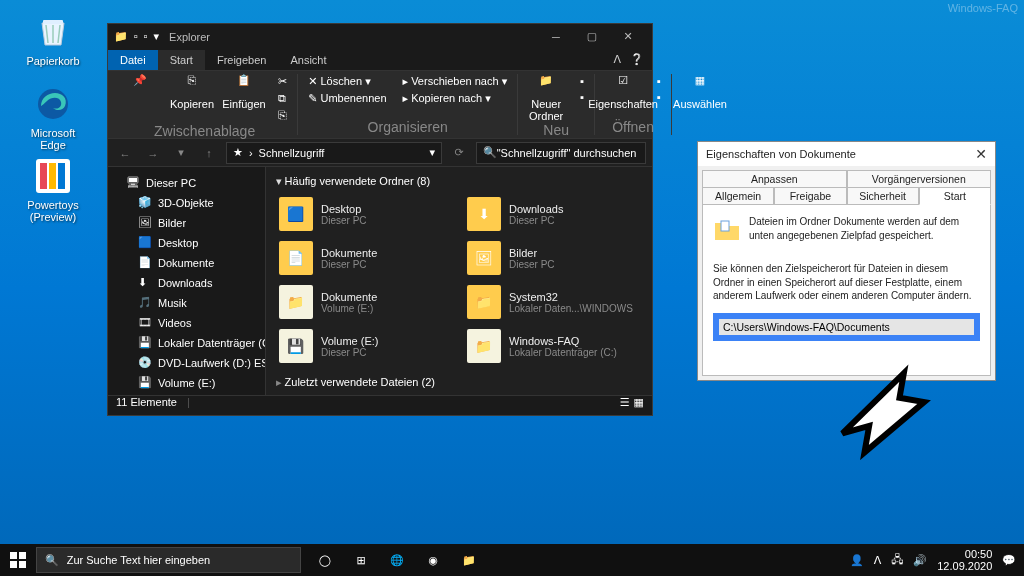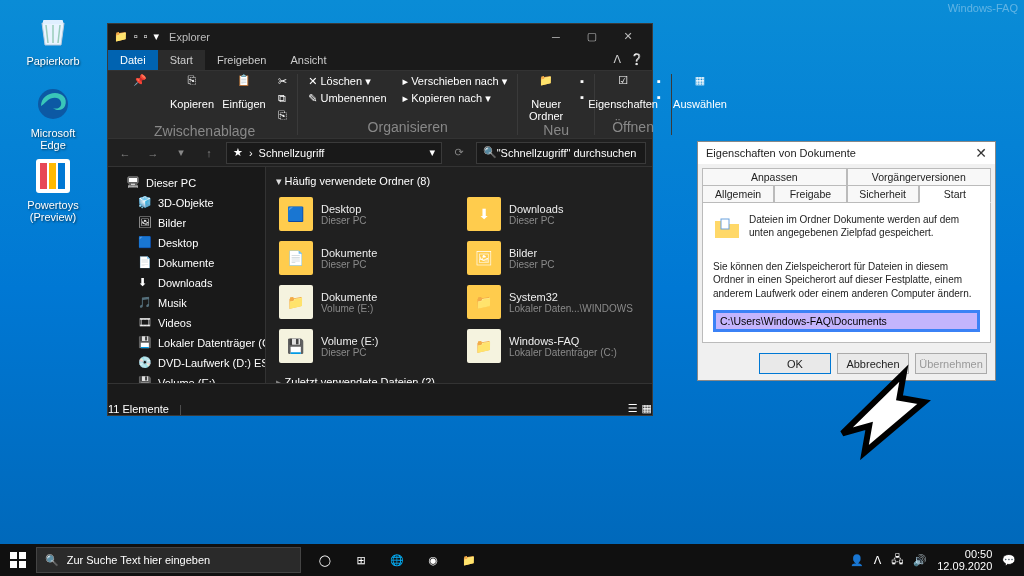"C:\Users\Windows-FAQ\Documents" .pathfield { background: #c4b5fd -> #e5e5e5; border: 3px solid #3b82f6 -> 6px solid #3b82f6 }
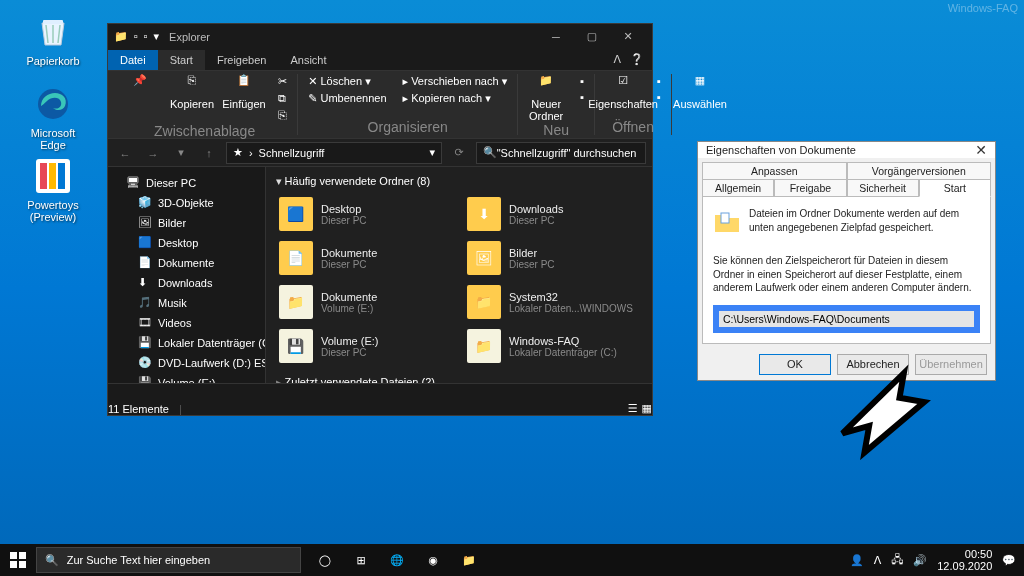"OK" div.props-btns { html: <div> <button>OK</button> <button>Abbrechen</button> <button>Übernehmen</button> </div> -> none }
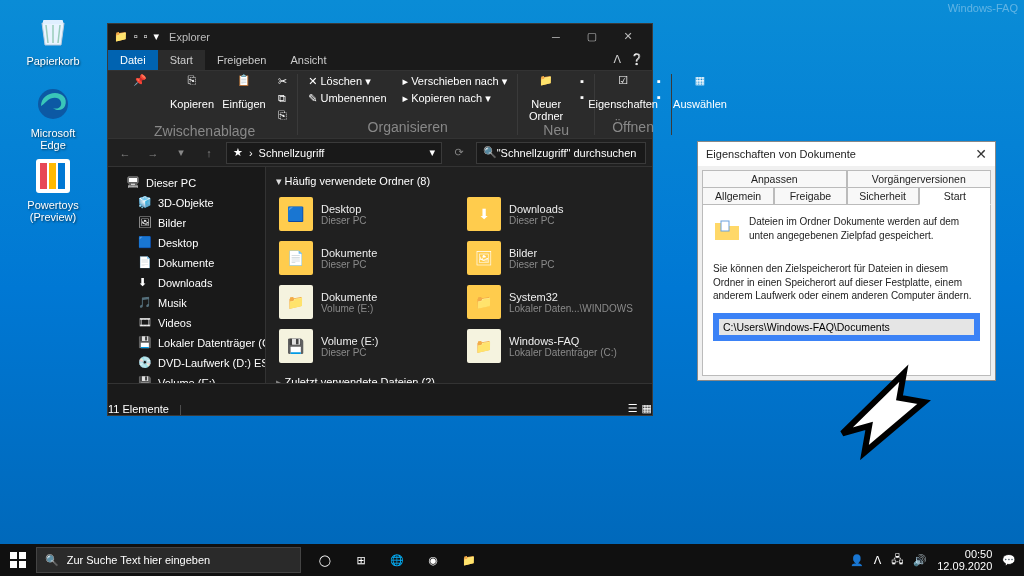"11 Elemente" .statusbar { align-items: flex-end -> flex-start; height: 32px -> 20px; padding: 0 0 -> 0 8px }
